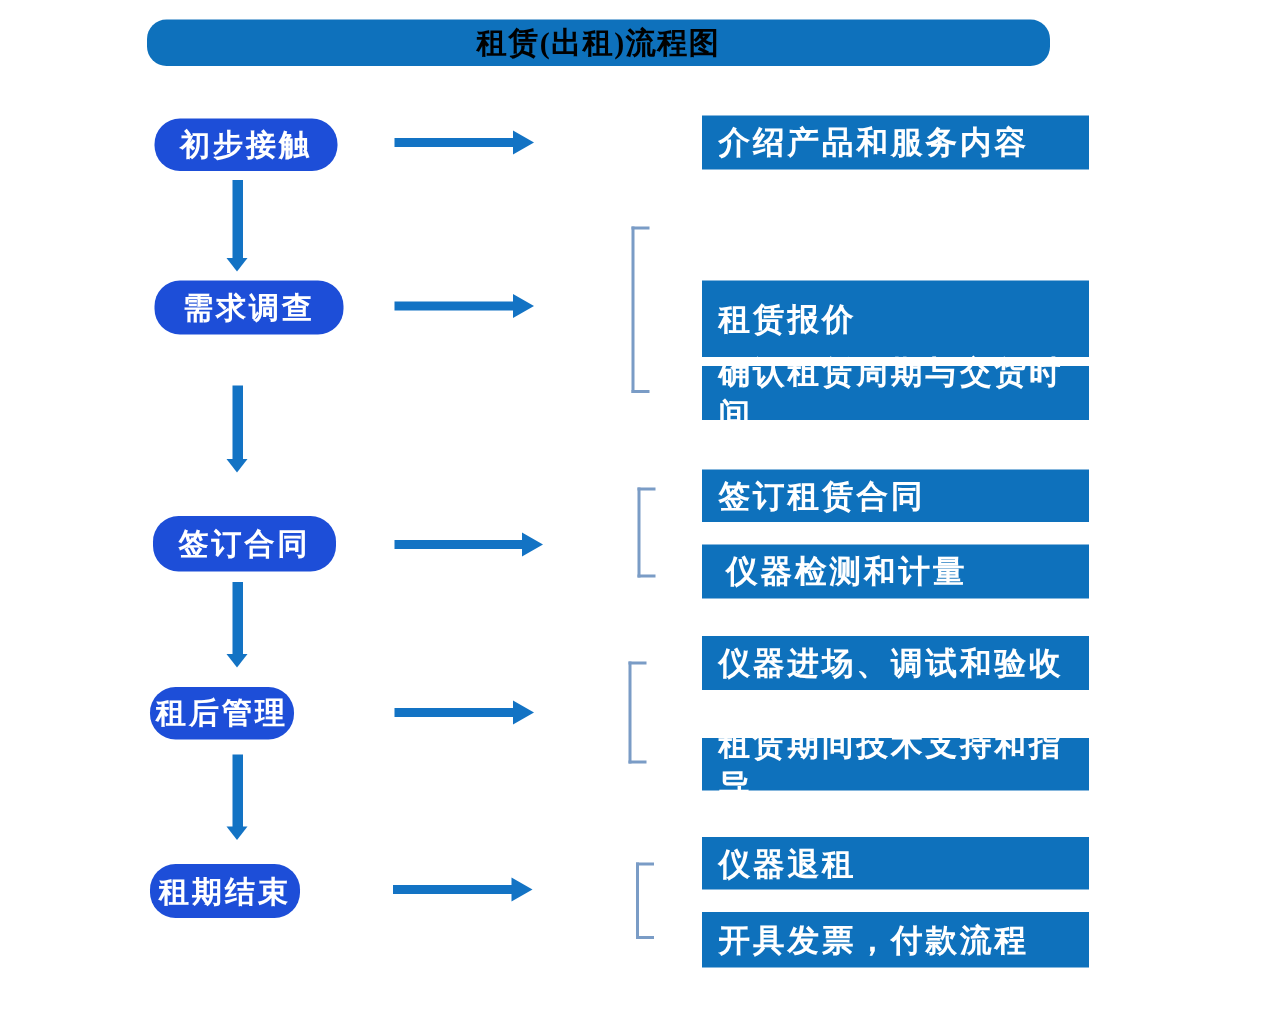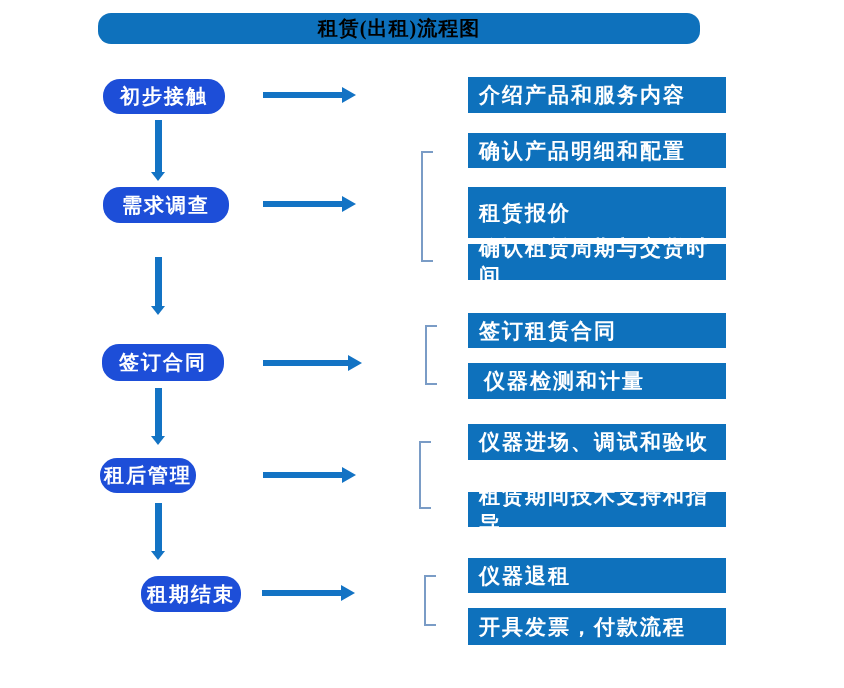"确认产品明细和配置" div.detail { html: <div>确认产品明细和配置</div> -> none }
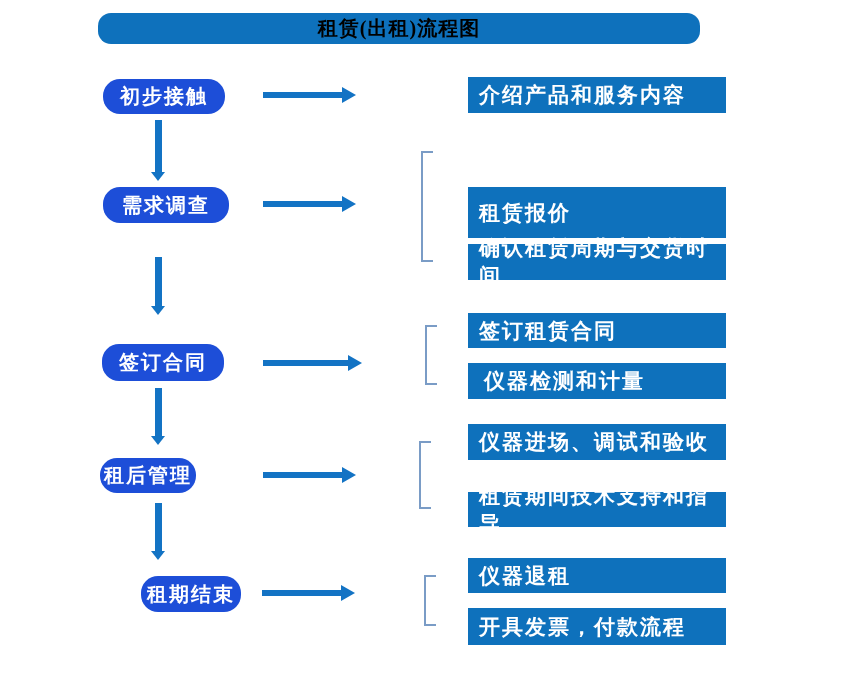"租期结束" div.step { margin-left: 41px -> none }
